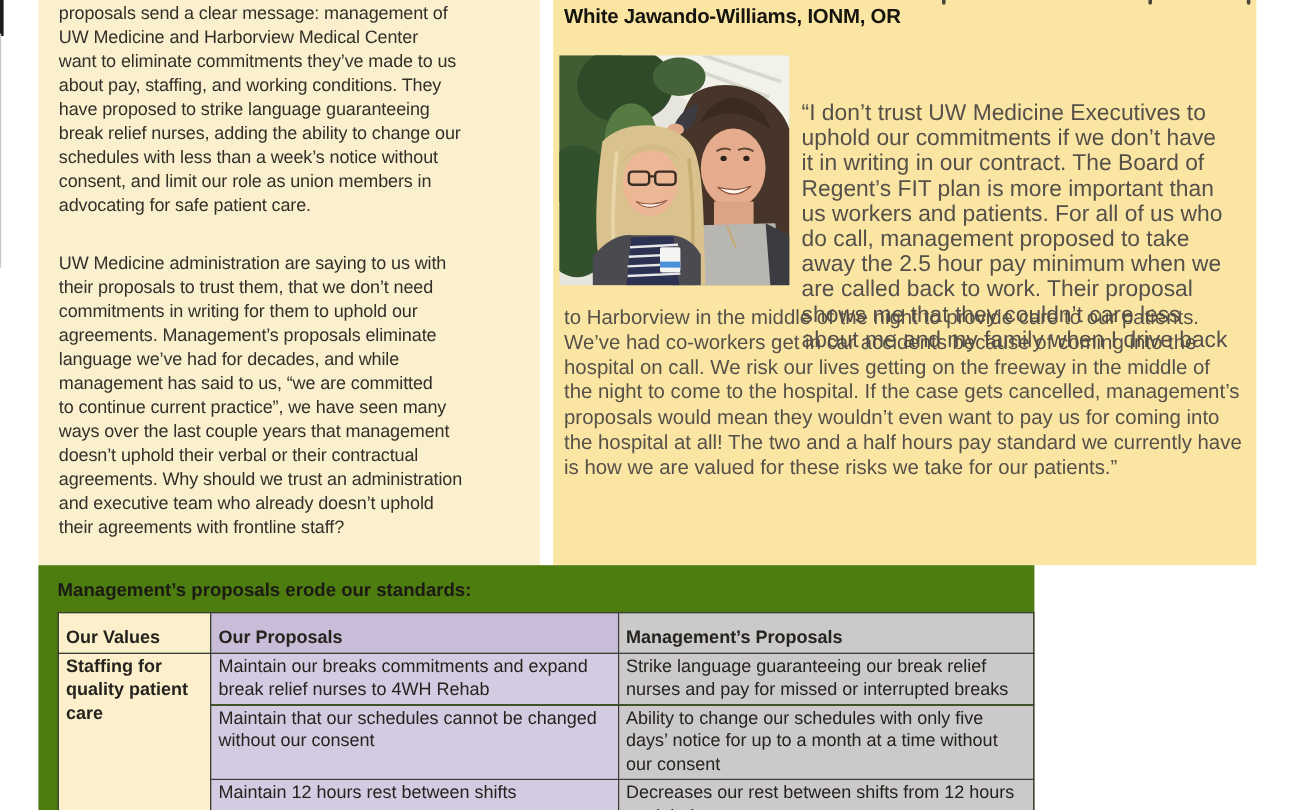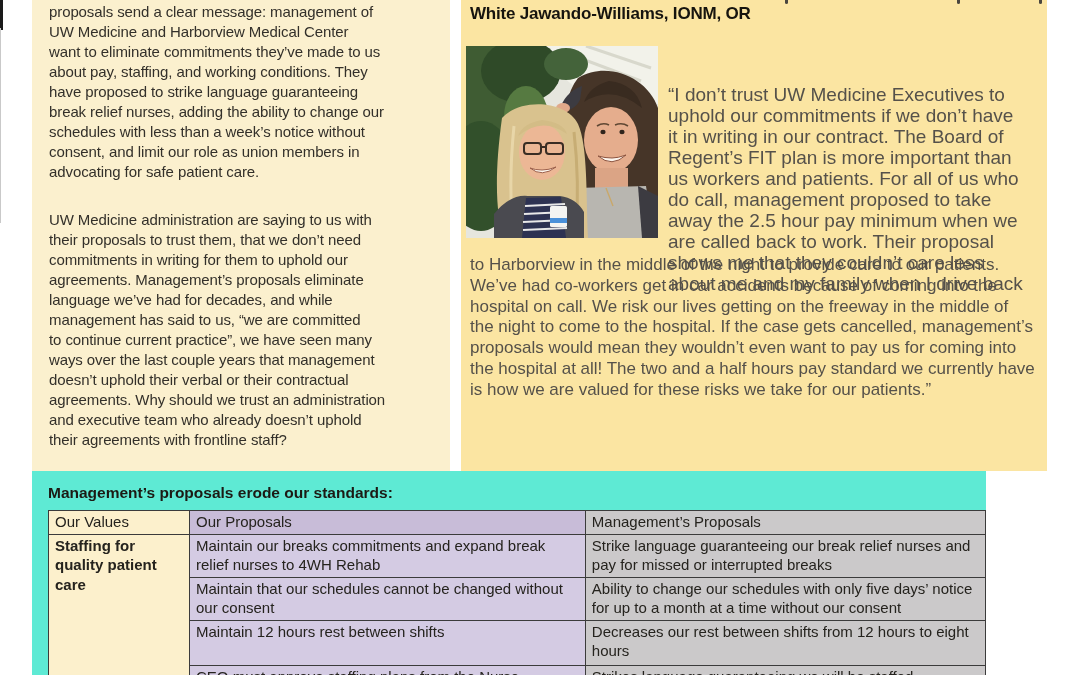"Management’s proposals erode our" .bottom-panel { background: #5eead4 -> #4d7c0f; width: 954px -> 830px }
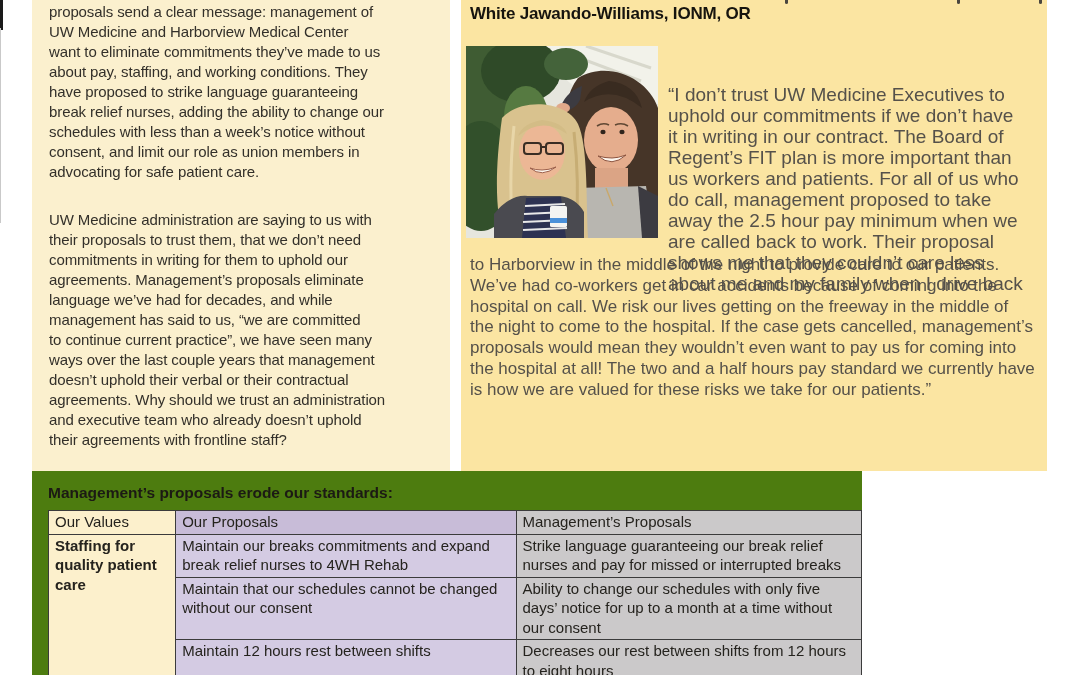"Our Values" tr.hdr th { font-weight: normal -> bold; padding-top: 1px -> 11px }
